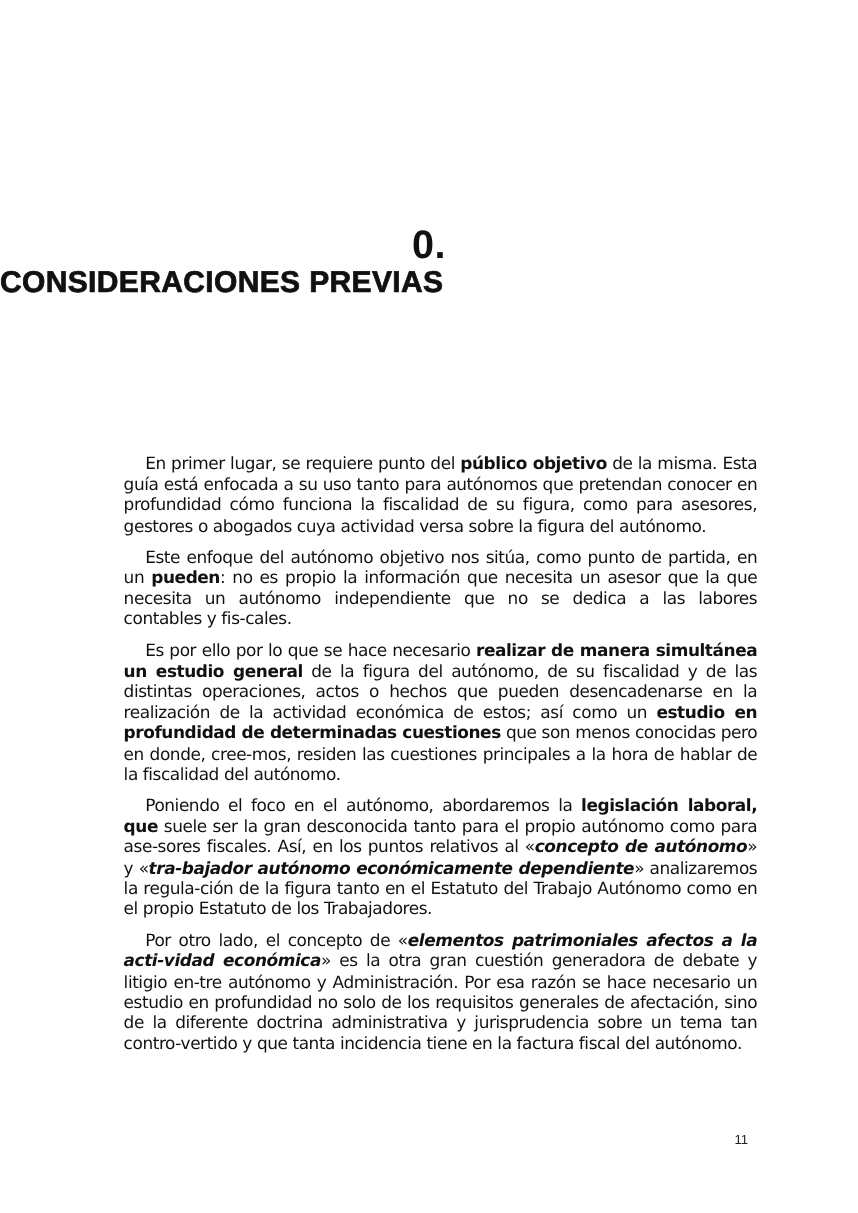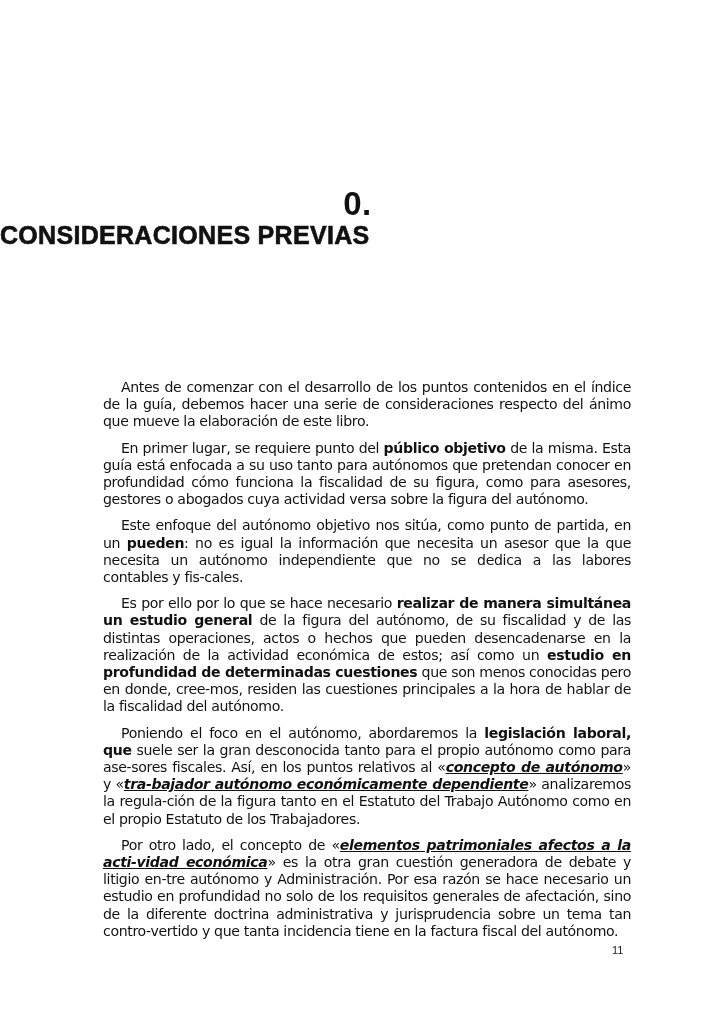"Antes de comenzar con el" p { html: <p><span>Antes de comenzar con el desarrollo de los puntos contenidos en el índice de la guía, debemos hacer una serie de consideraciones respecto del ánimo que mueve la elaboración de este libro.</span></p> -> none }
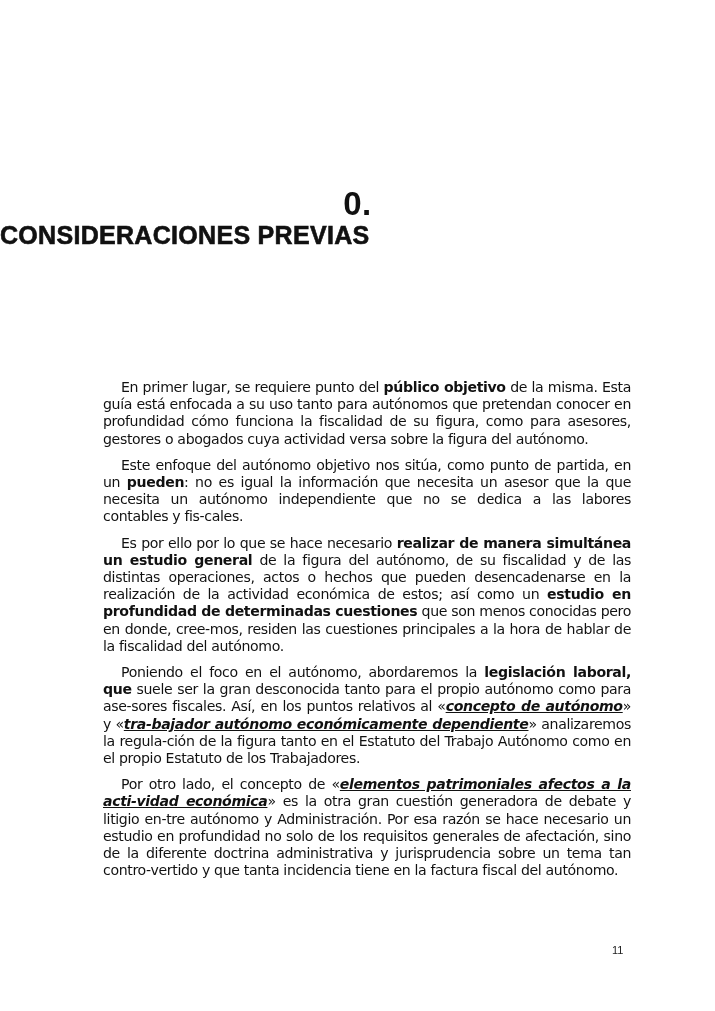": no es igual la" span { text: igual -> propio }
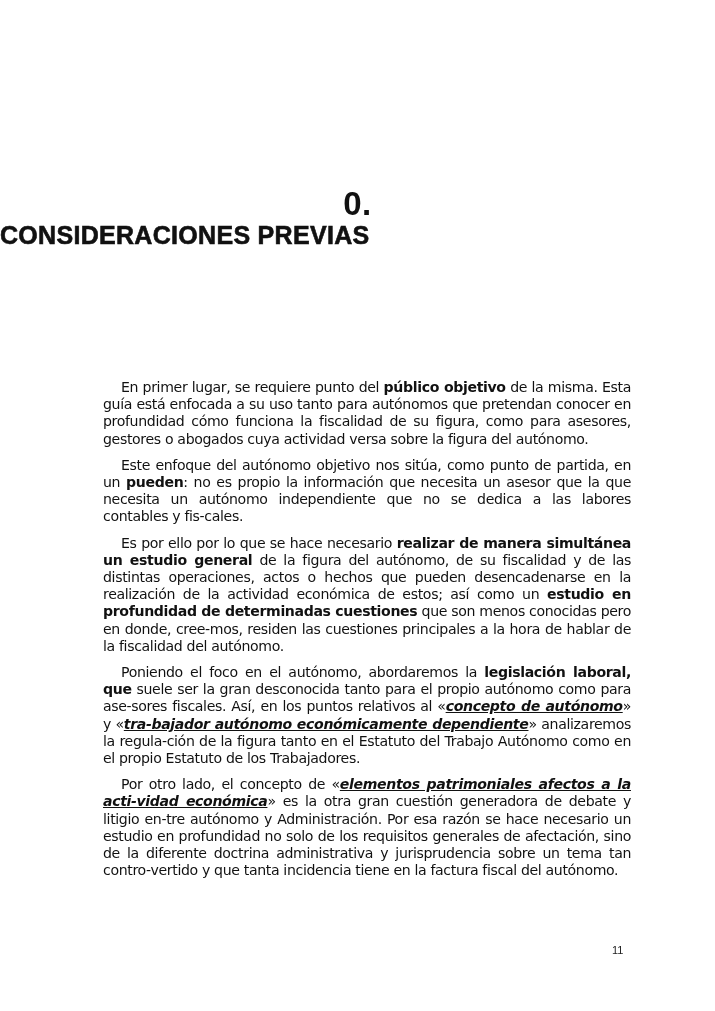"concepto de autónomo" .body-text .bi { text-decoration: underline -> none }
